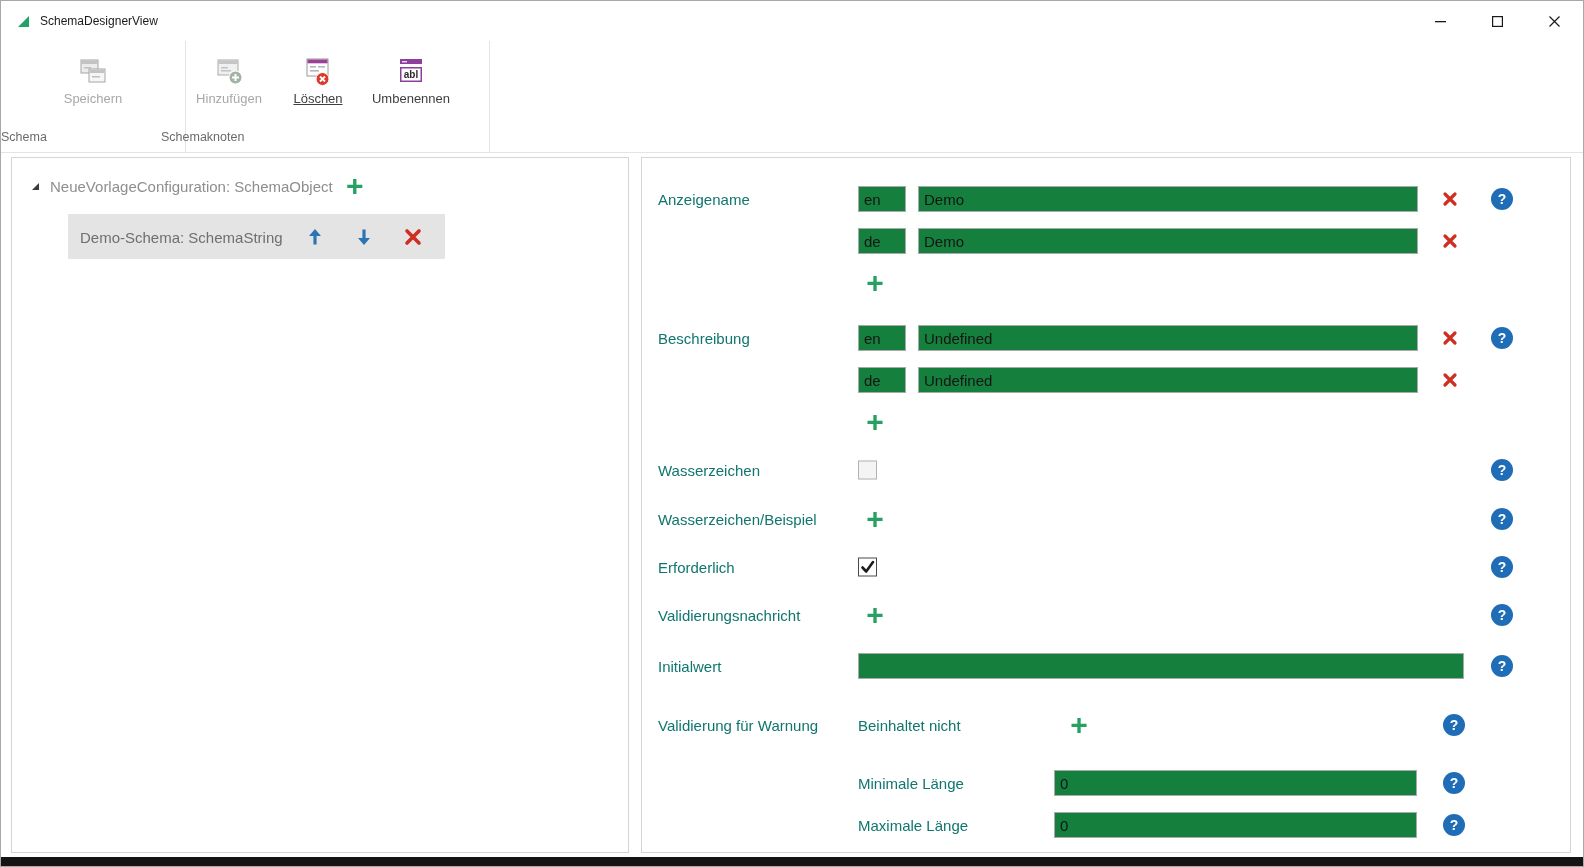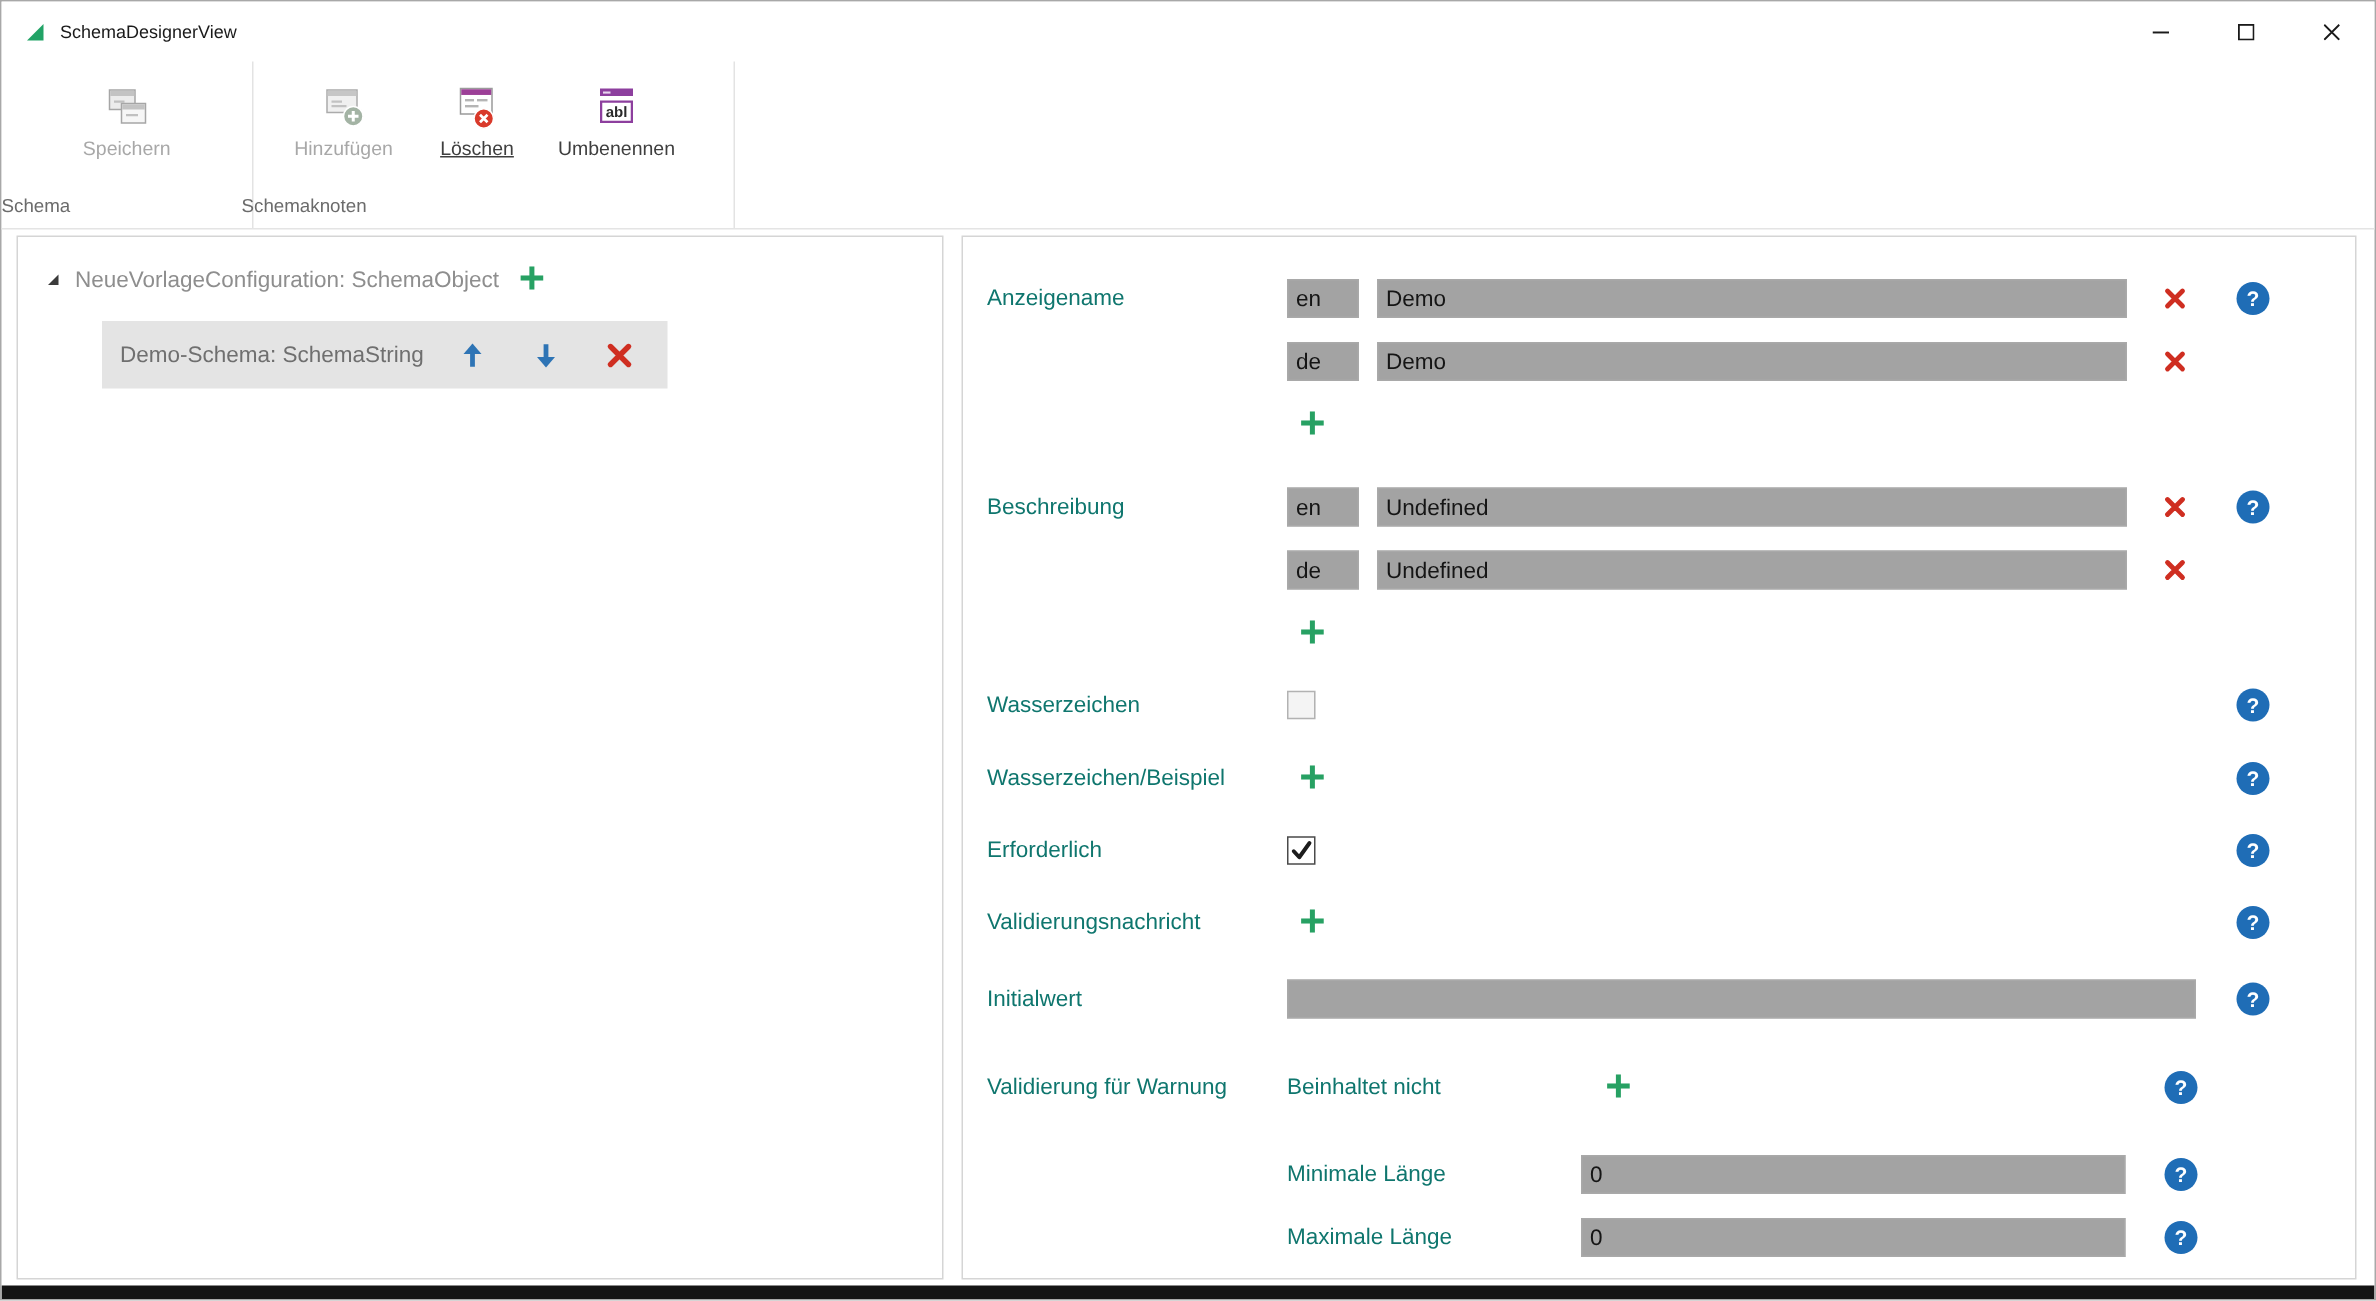"Speichern" .rg1 { width: 168px -> 185px }
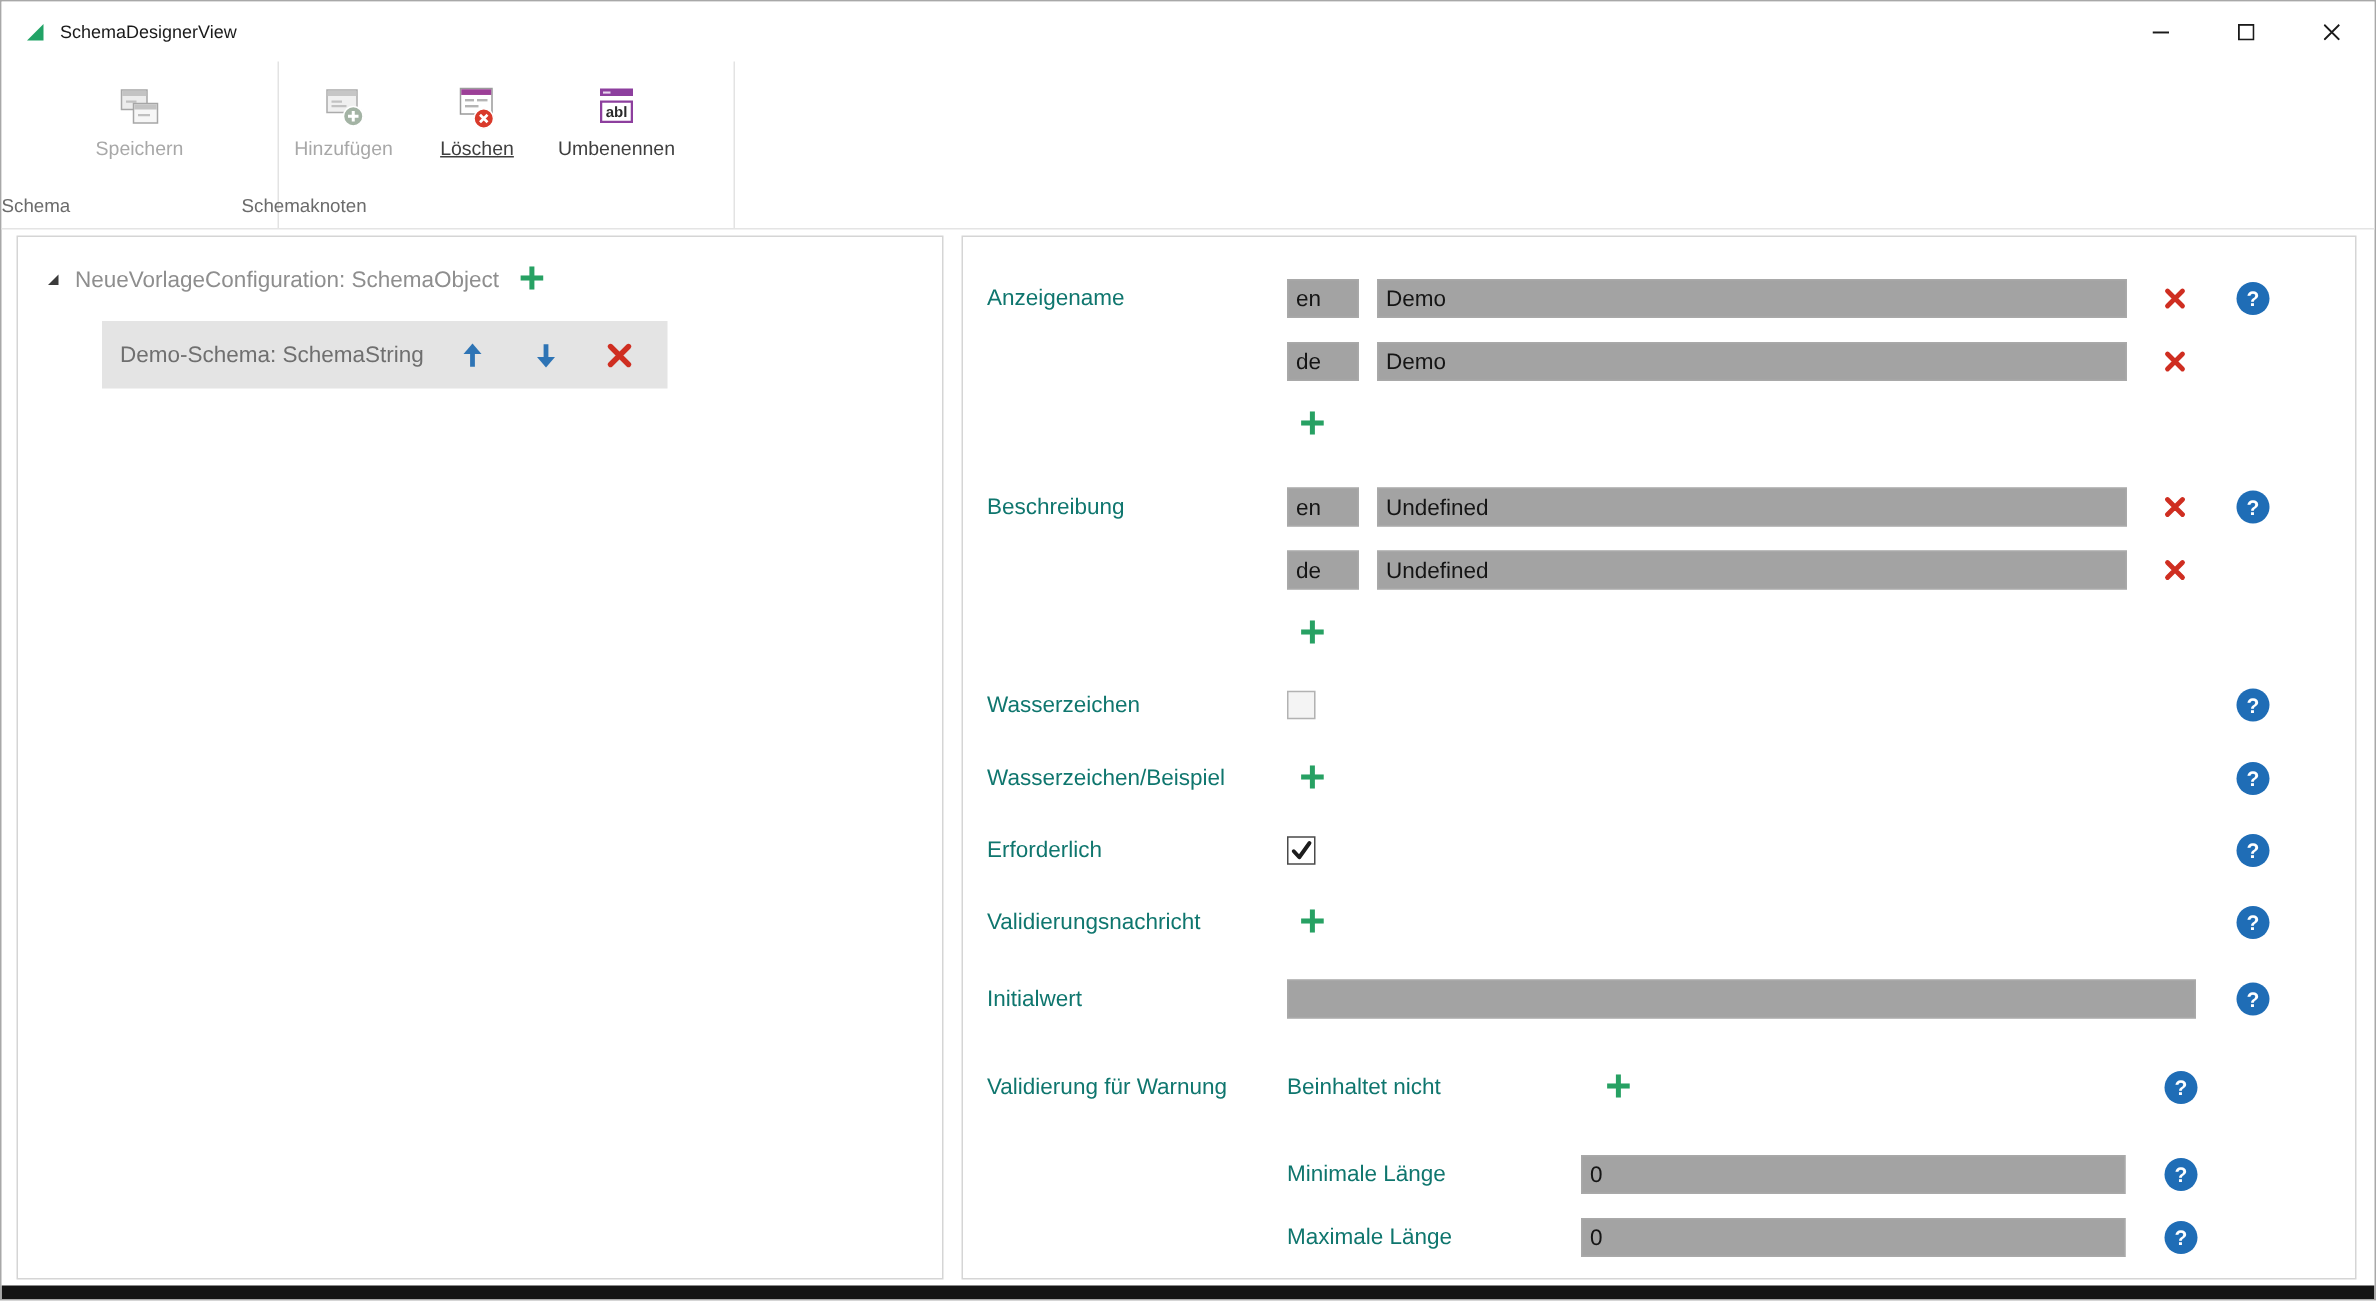"en" .txt { background: #a3a3a3 -> #15803d }
